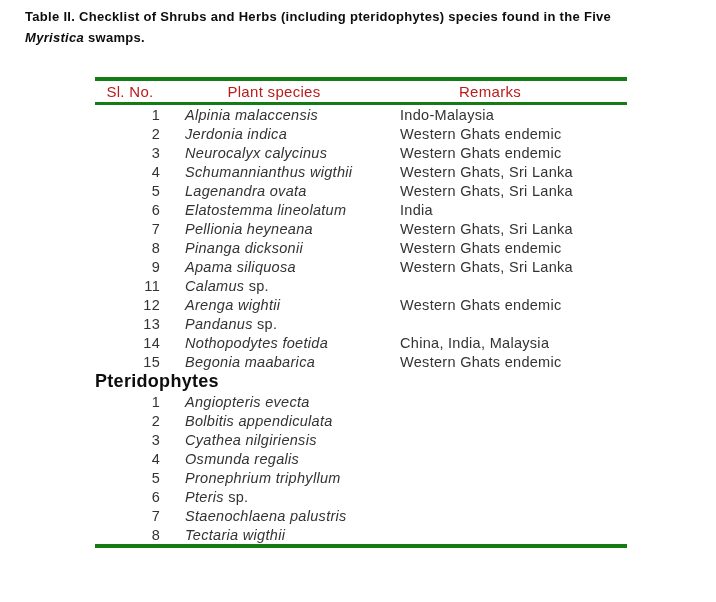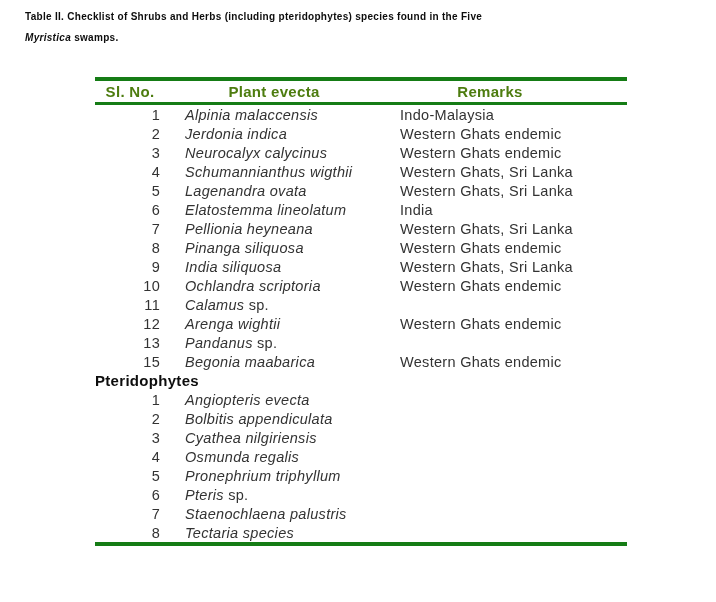"Table II. Checklist of Shrubs" .doc-title { font-size: 10px -> 13px }
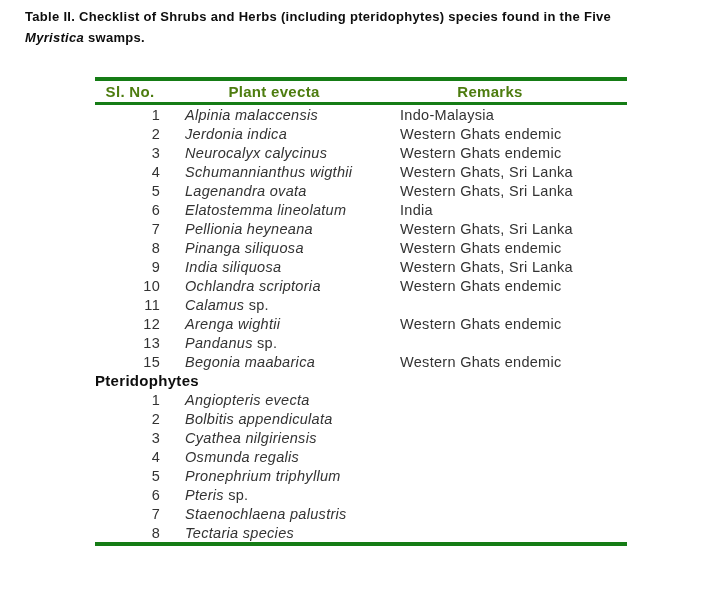"Sl. No." thead th { color: #4d7c0f -> #b91c1c; font-weight: bold -> normal }
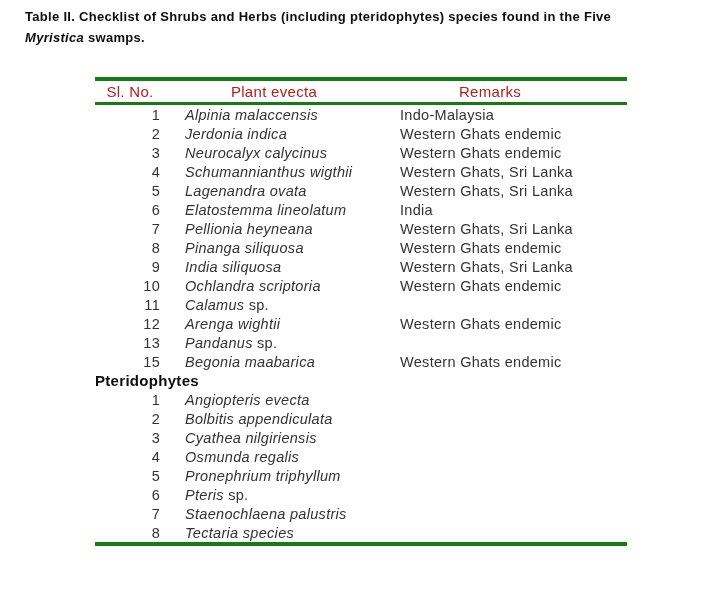"Plant evecta" th { text: evecta -> species }
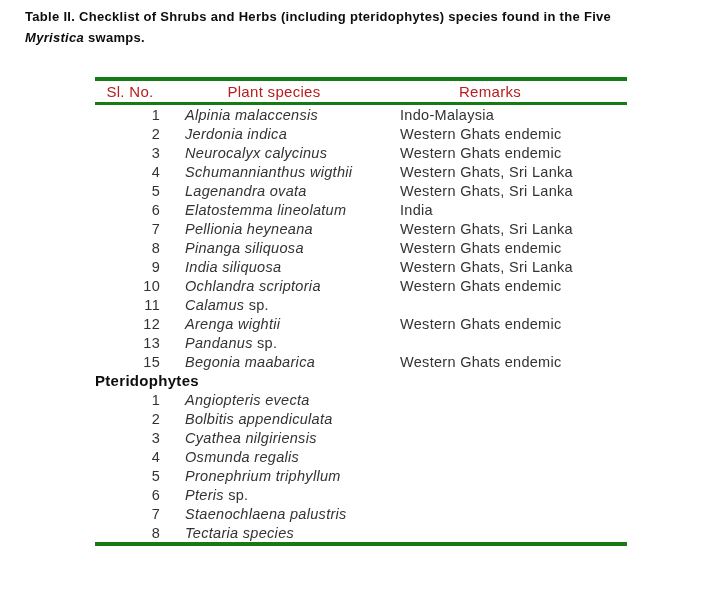"Pinanga siliquosa" span.lat { text: siliquosa -> dicksonii }
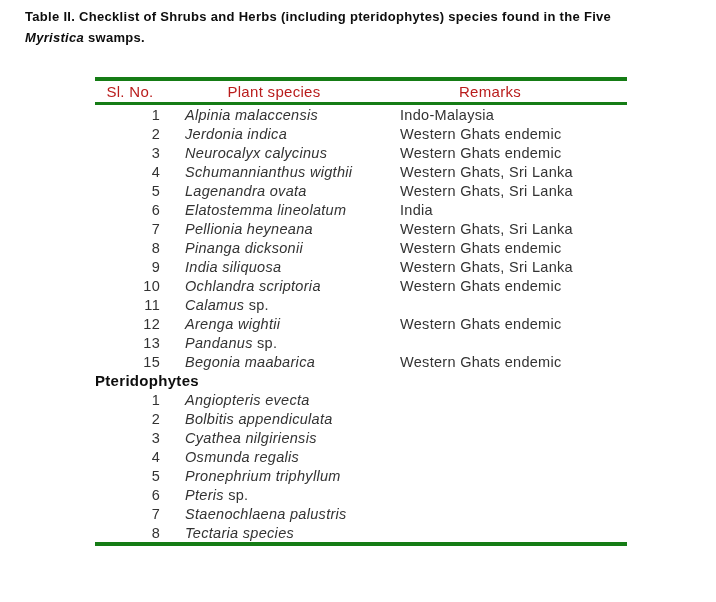"India siliquosa" span.lat { text: India -> Apama }
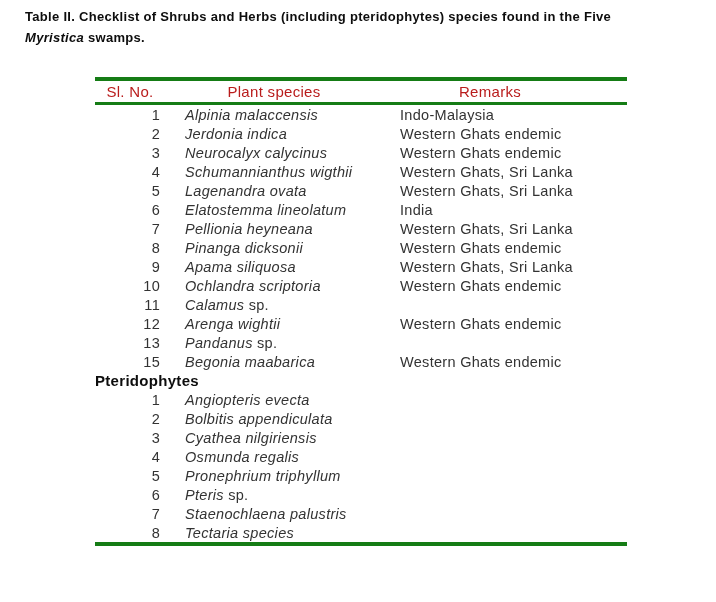"10" tr { html: <tr> <td>10</td> <td><span>Ochlandra scriptoria</span></td> <td>Western Ghats endemic</td> </tr> -> none }
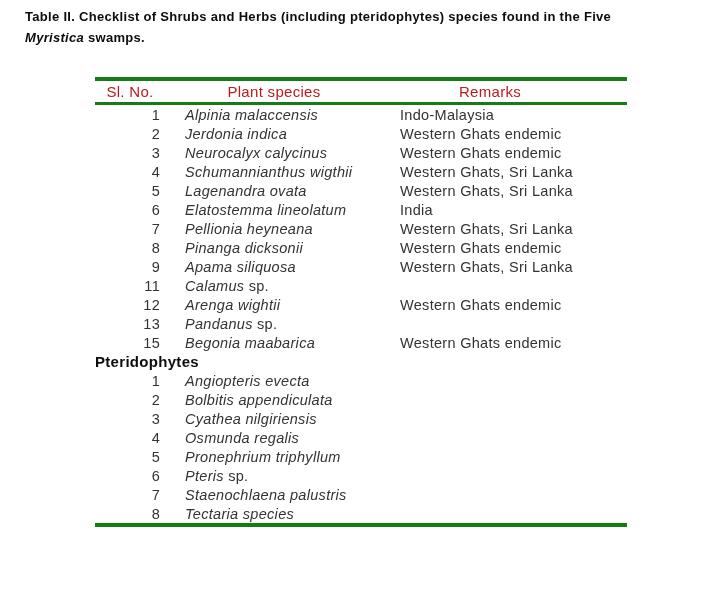"14" tr { html: none -> <tr> <td>14</td> <td><span>Nothopodytes foetida</span></td> <td>China, India, Malaysia</td> </tr> }
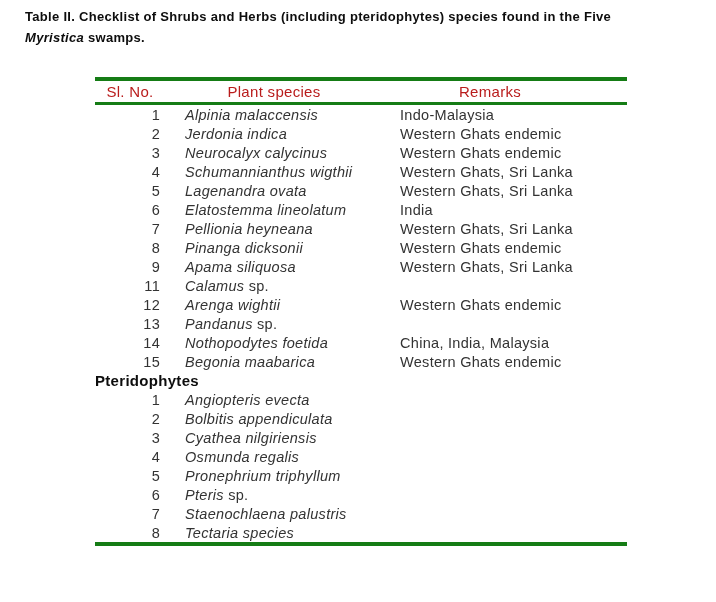"Pteridophytes" td.section-heading { font-size: 15px -> 18px }
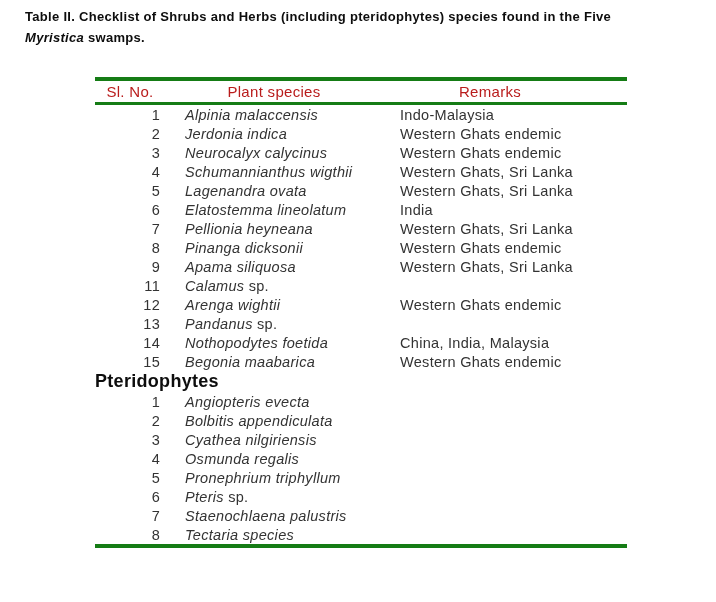"Tectaria species" span.lat { text: species -> wigthii }
